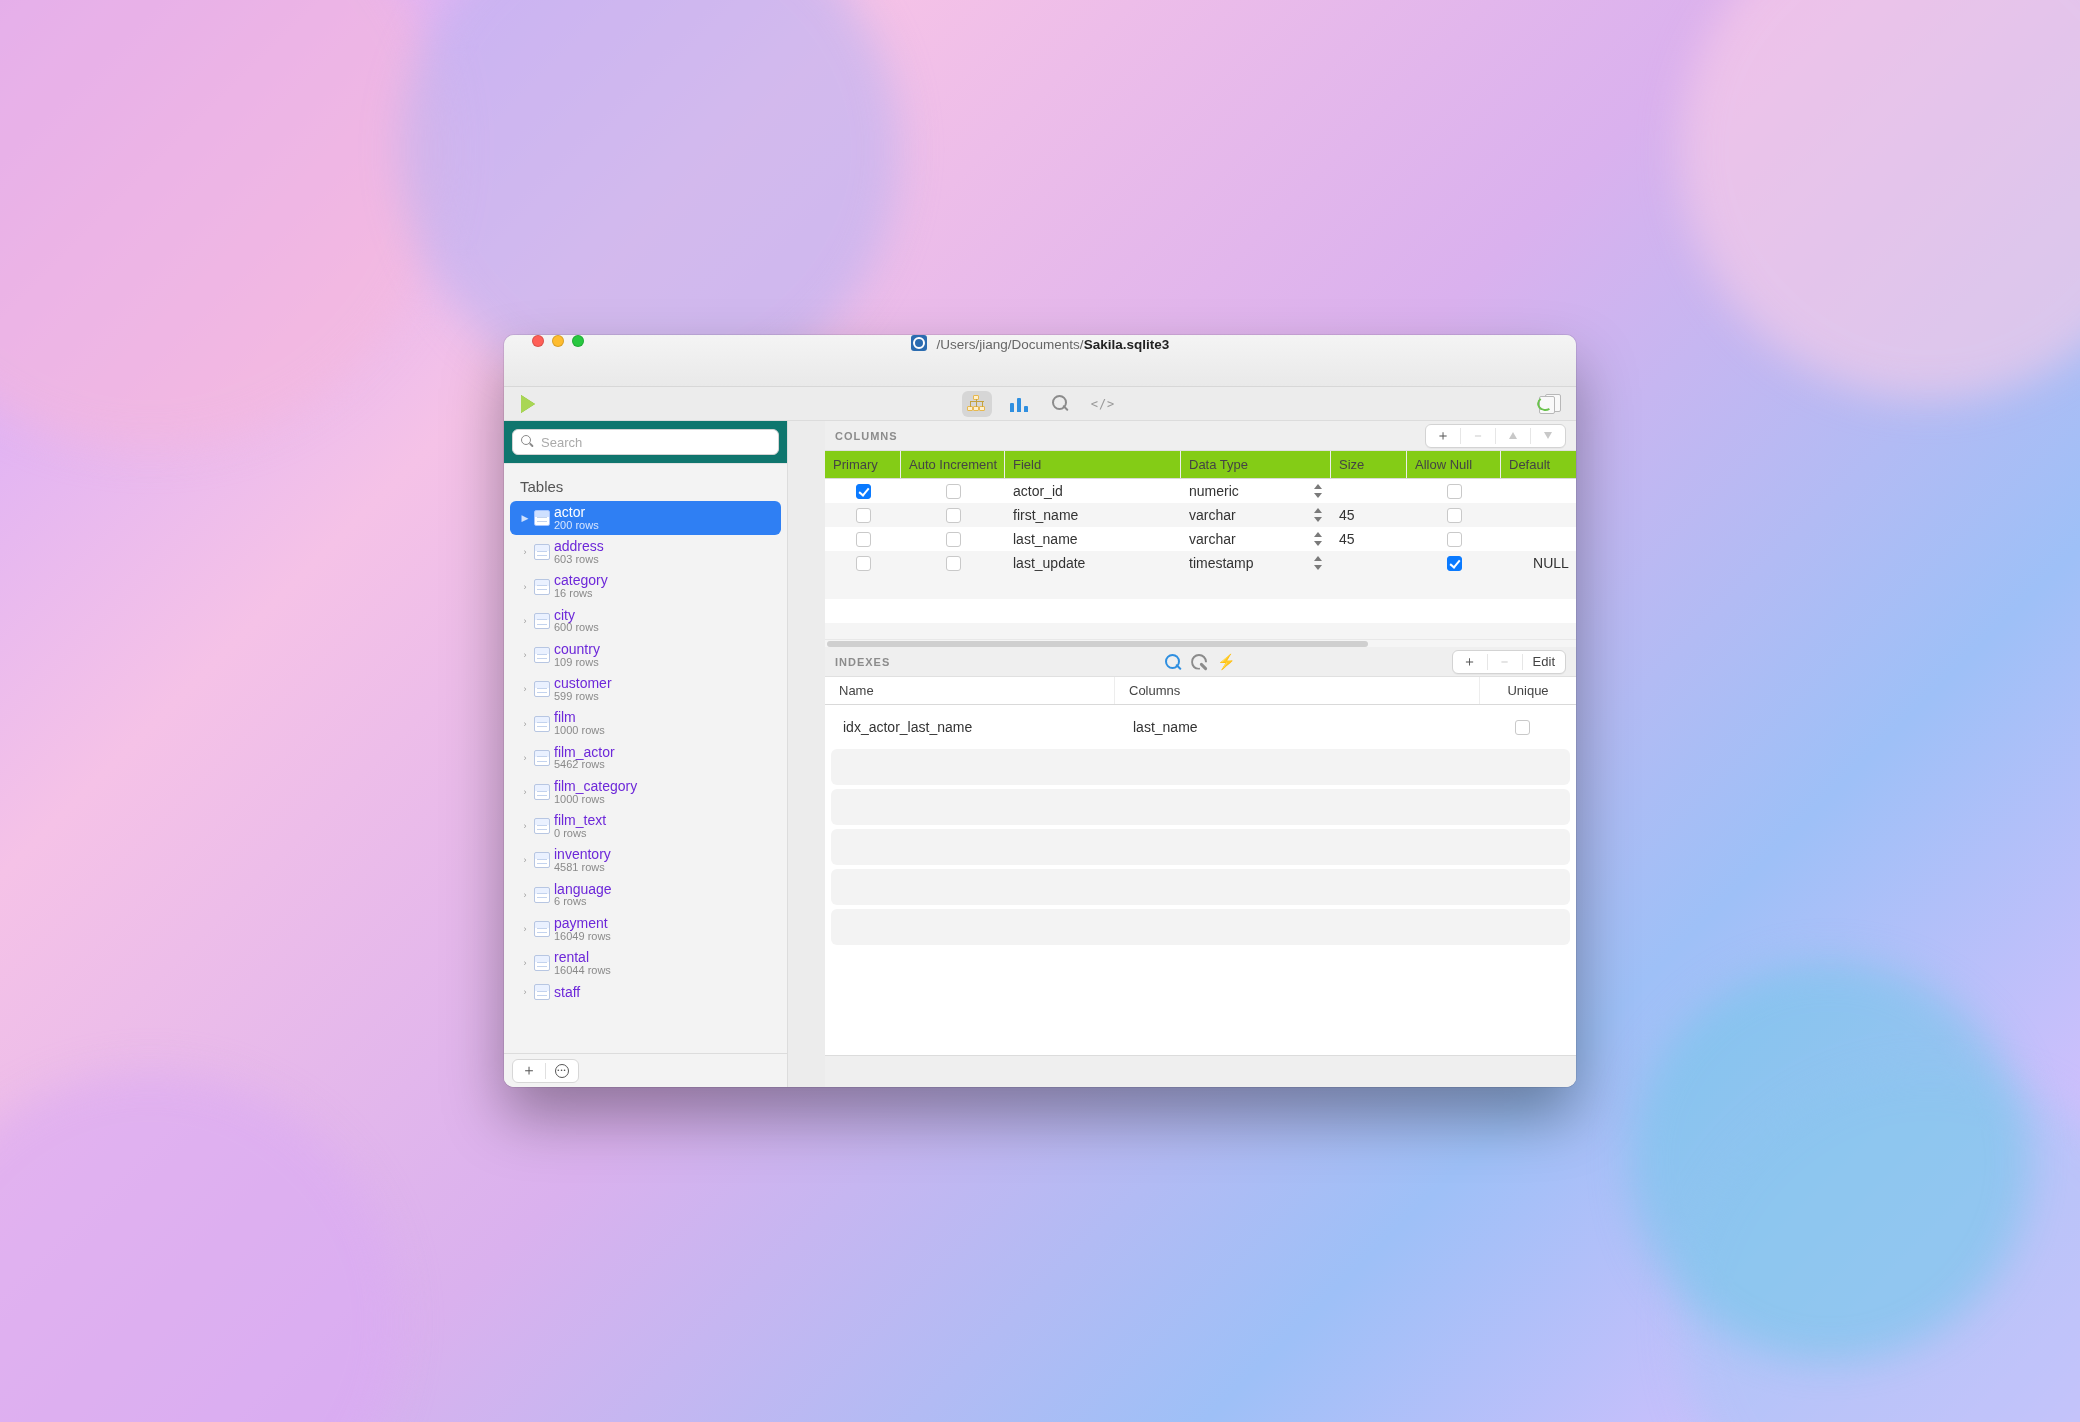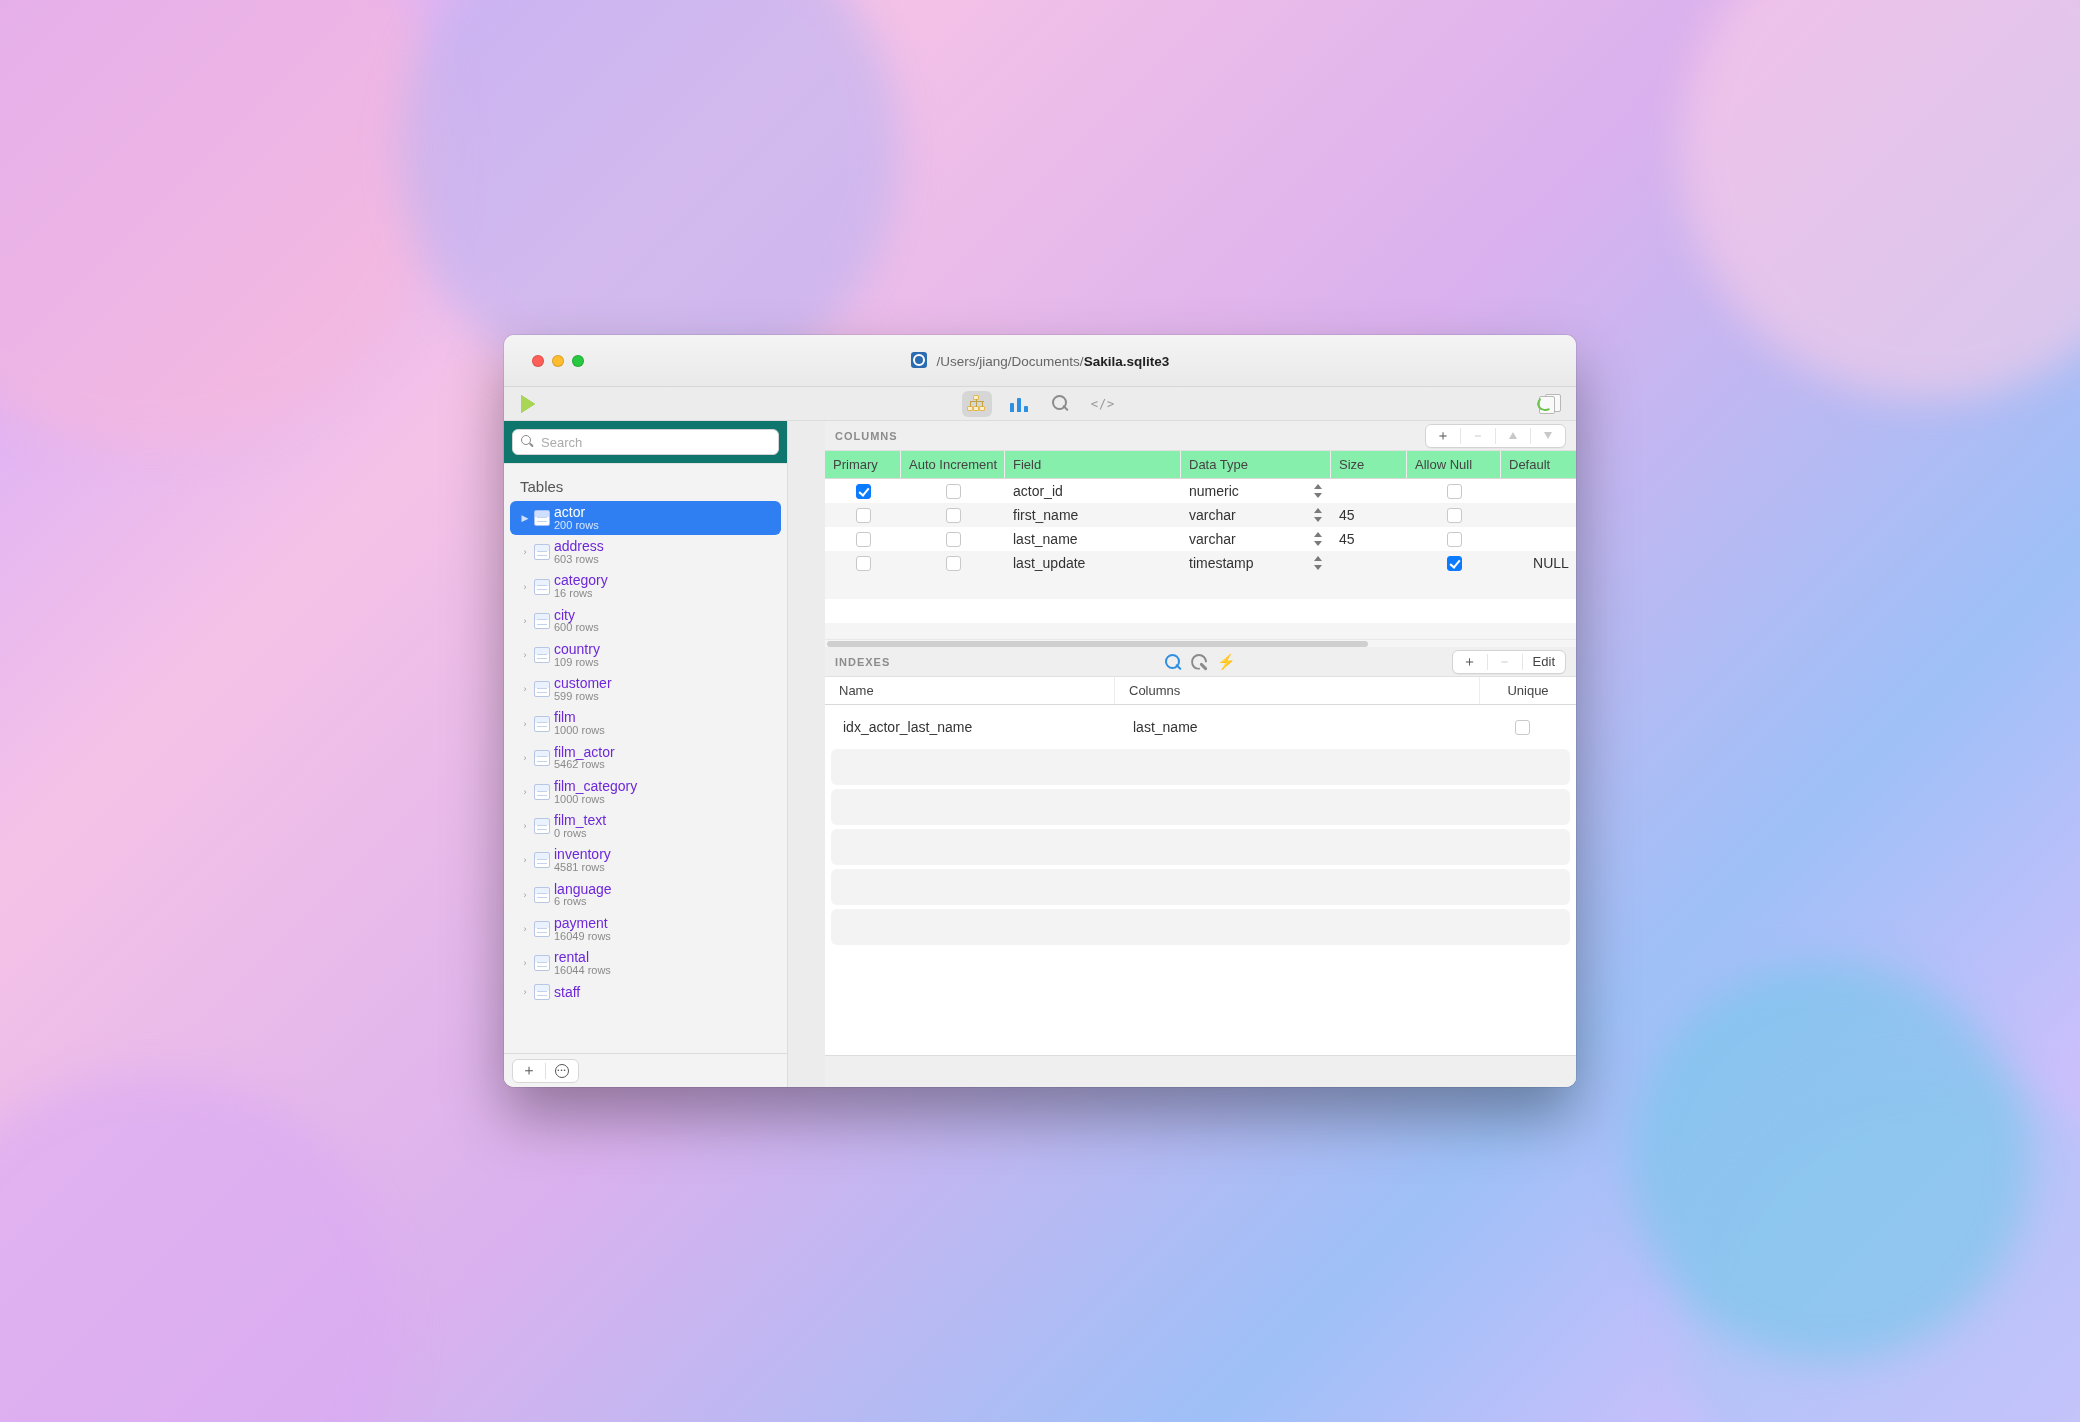"/Users/jiang/Documents/Sakila.sqlite3" .titlebar { align-items: center -> flex-start }
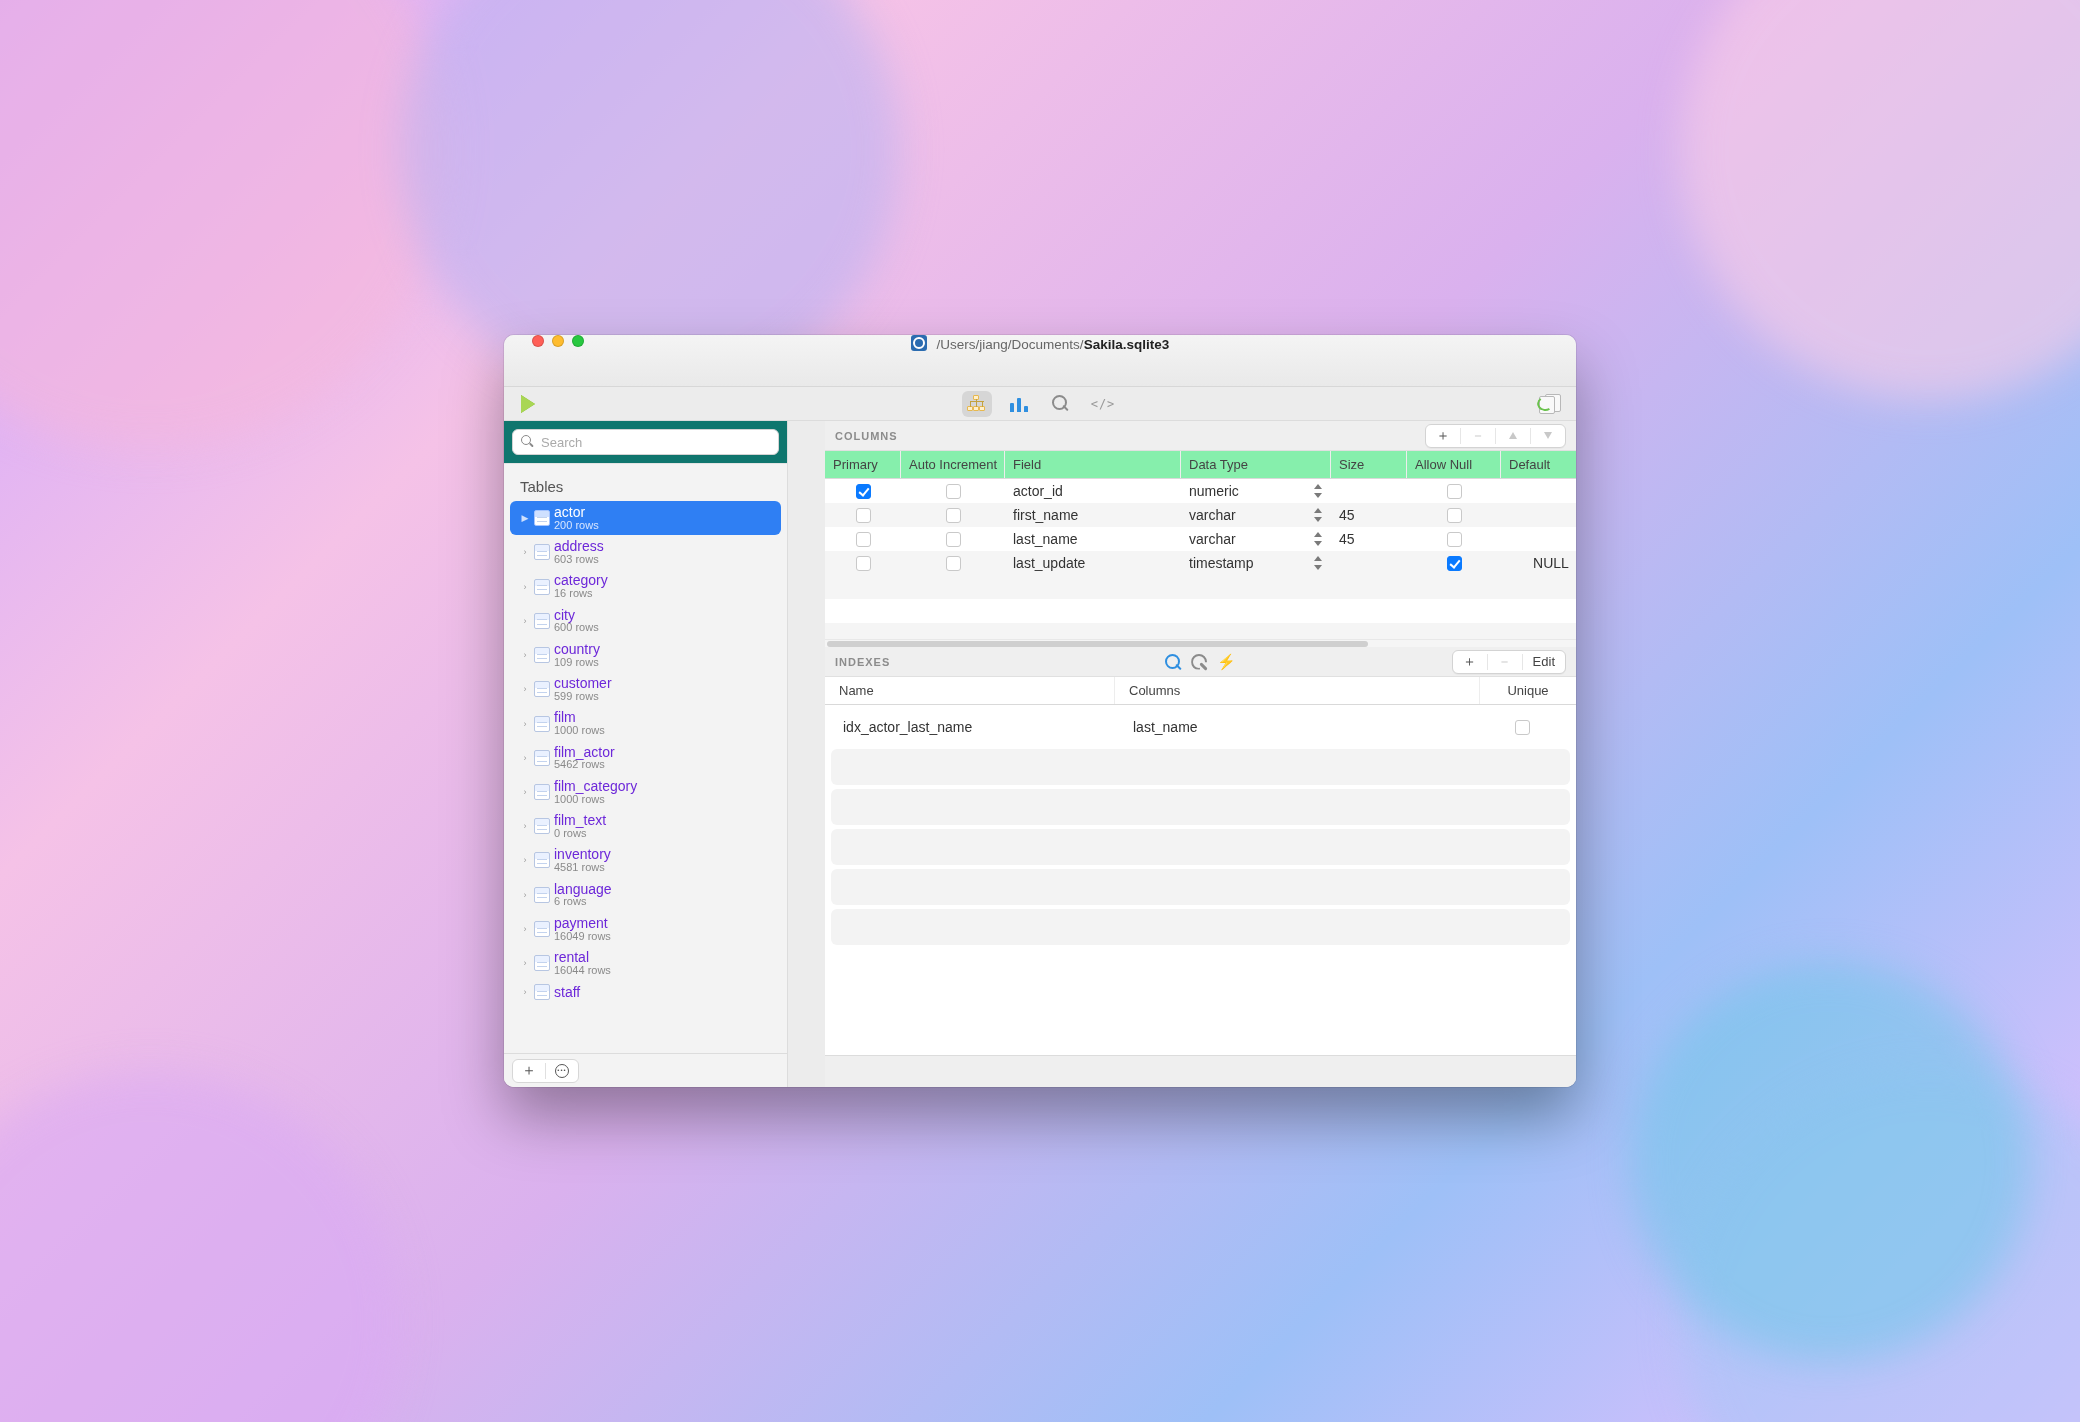"Primary" .grid-head { background: #86efac -> #84cc16 }
